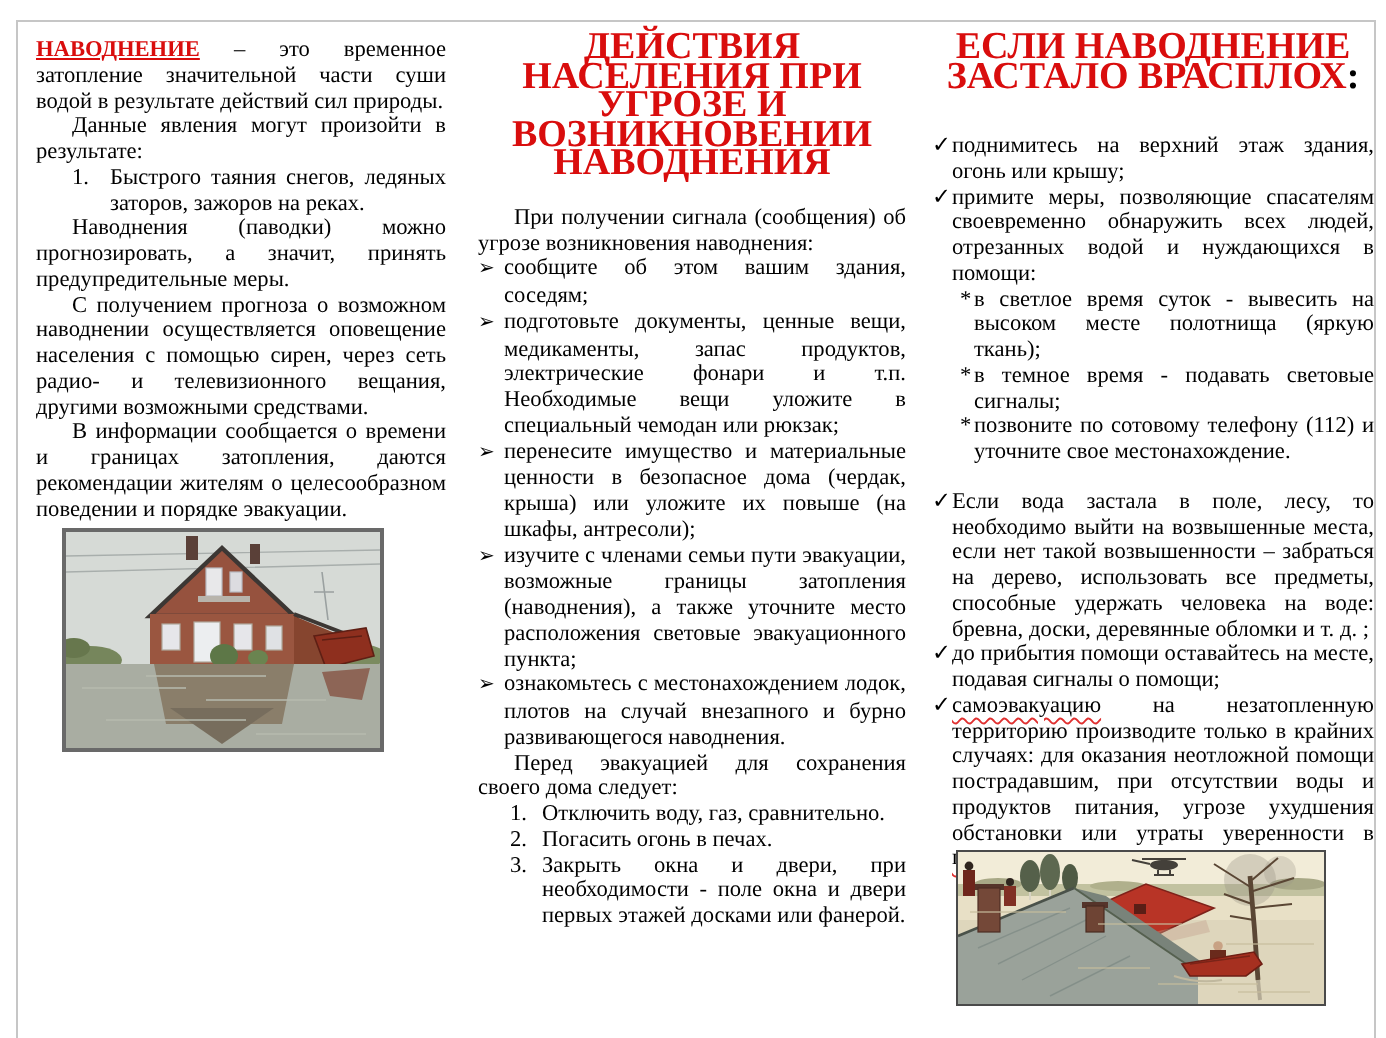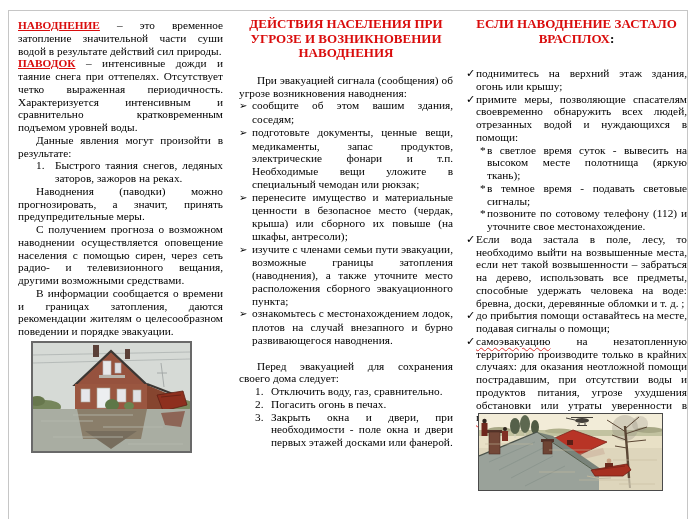"ДЕЙСТВИЯ НАСЕЛЕНИЯ ПРИ УГРОЗЕ И" h2 { font-size: 13px -> 19px }
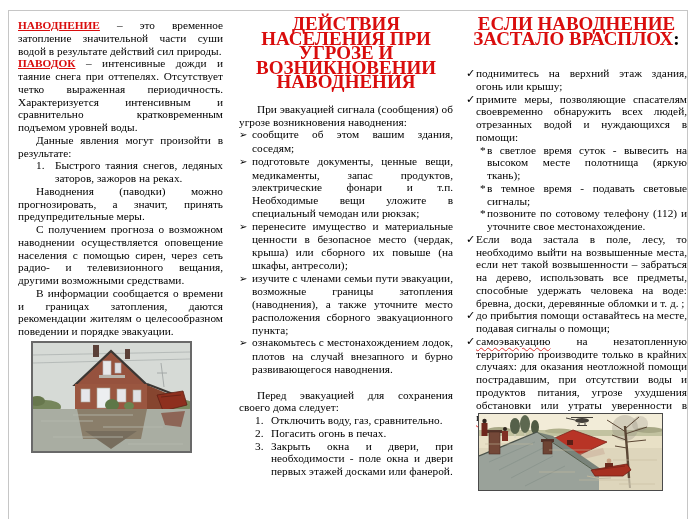"ПАВОДОК – интенсивные дожди и" p { html: <p><span>ПАВОДОК</span><span> – интенсивные дожди и таяние снега при оттепелях. Отсутствует четко выраженная периодичность. Характеризуется интенсивным и сравнительно кратковременным подъемом уровней воды.</span></p> -> none }
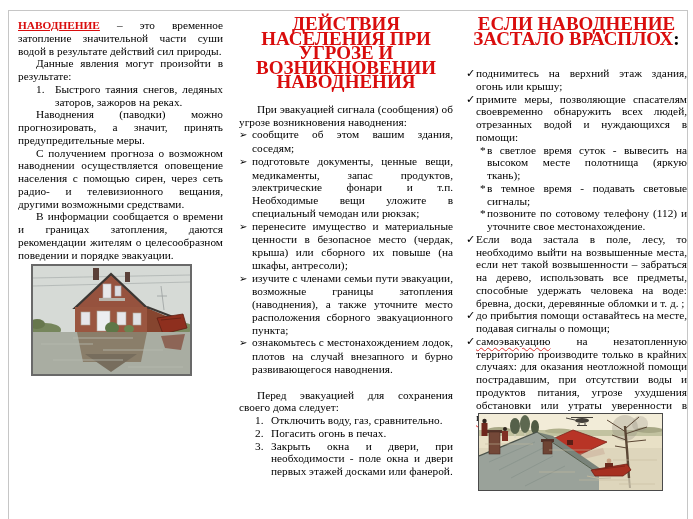"При эвакуацией сигнала (сообщения) об" p.indent { text: эвакуацией -> получении }
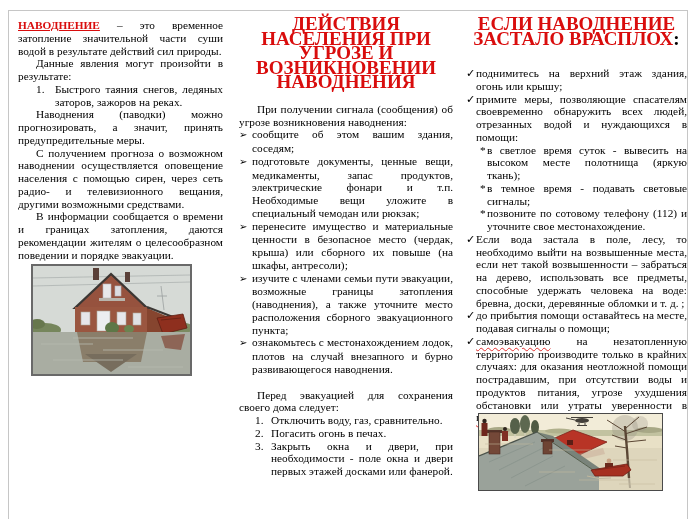"перенесите имущество и материальные" span { text: место (чердак, крыша) или сборного -> дома (чердак, крыша) или уложите }
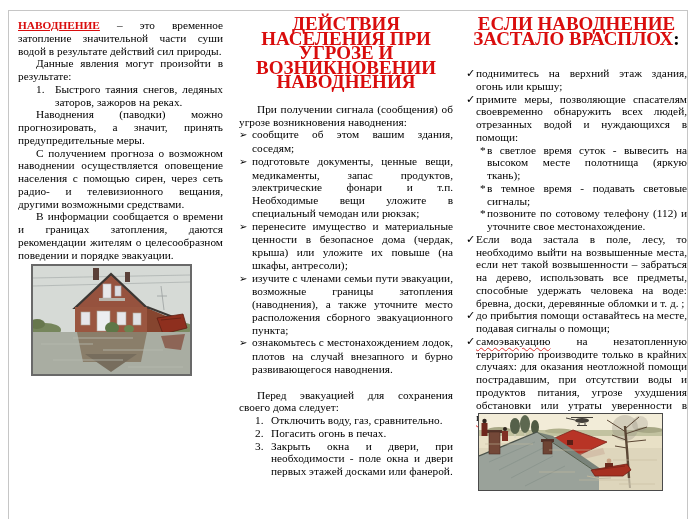"✓Если вода застала в поле," .gap-top { margin-top: none -> 12px }
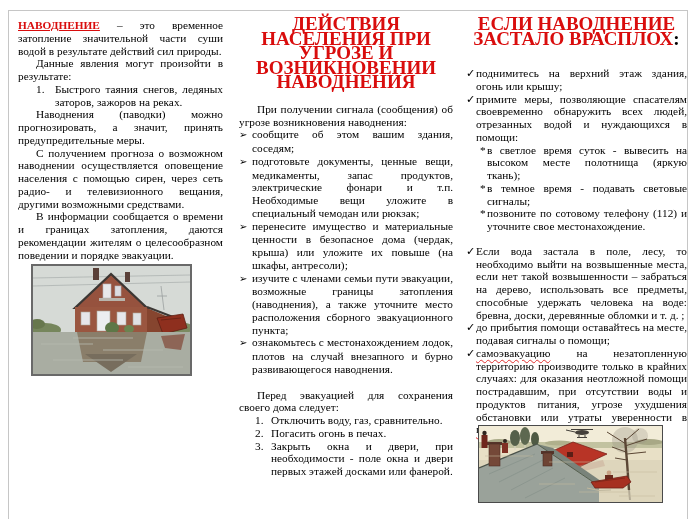"изучите с членами семьи пути" span { text: сборного -> световые }
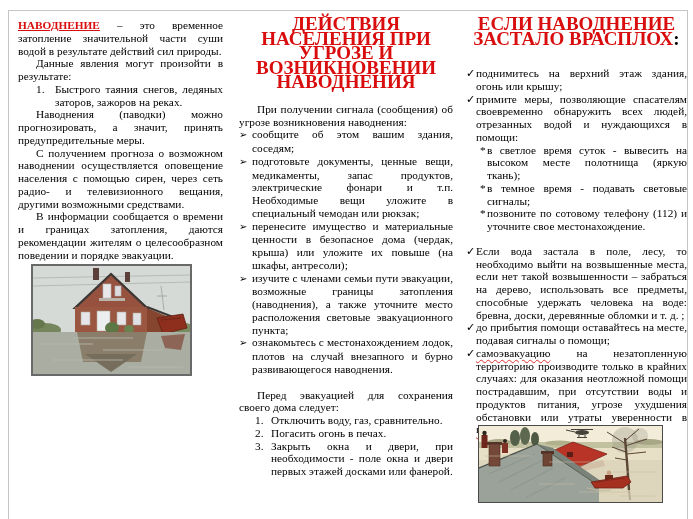"Перед эвакуацией для сохранения своего" .gap-top-sm { margin-top: 13px -> none }
